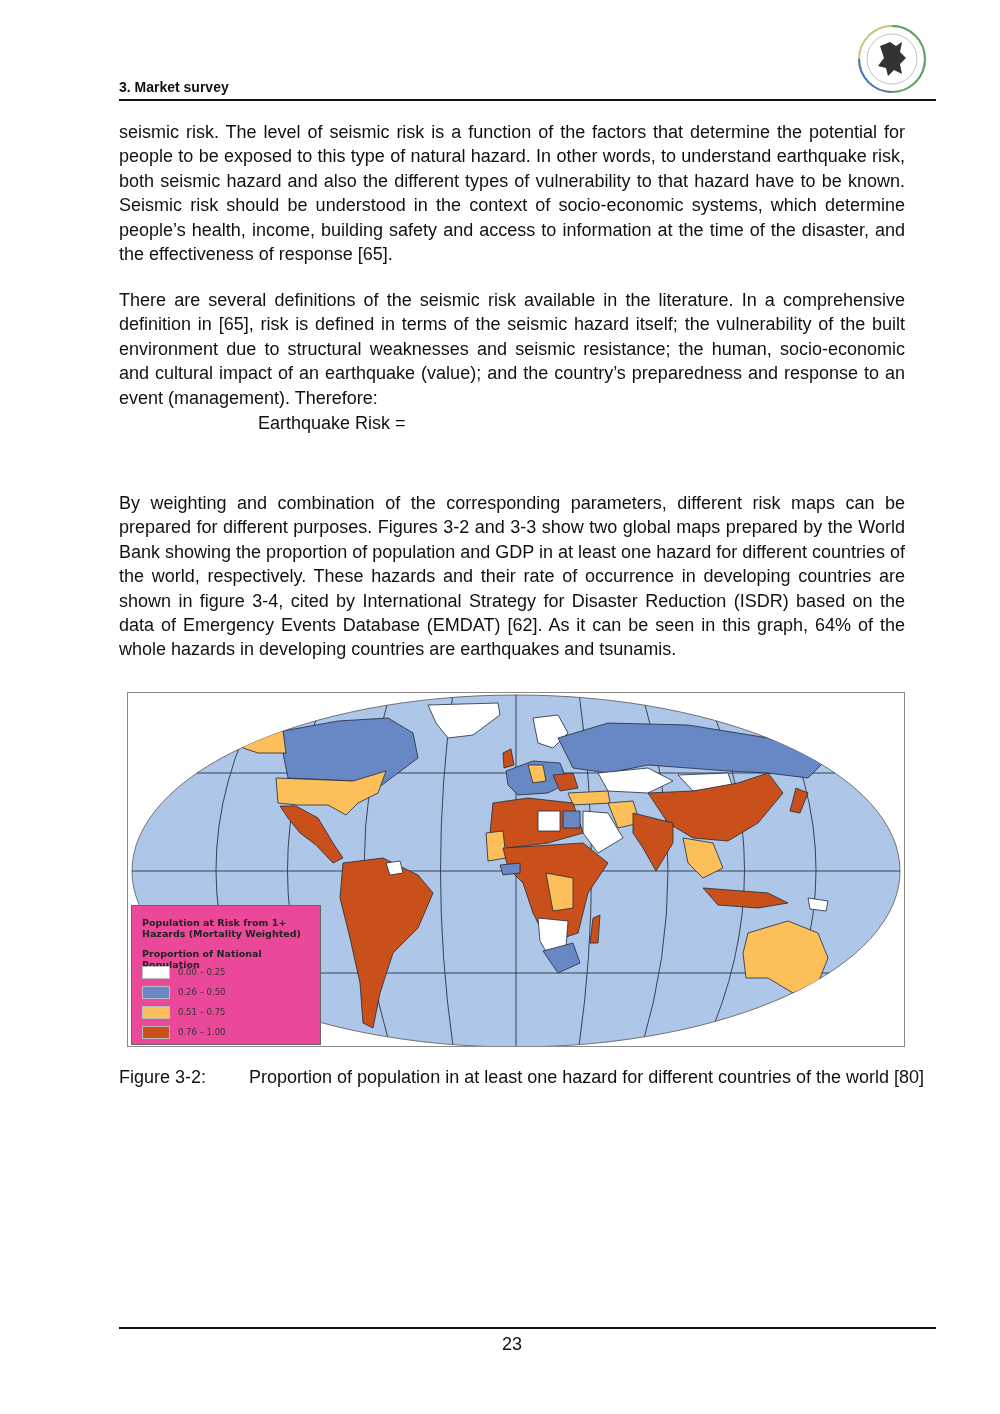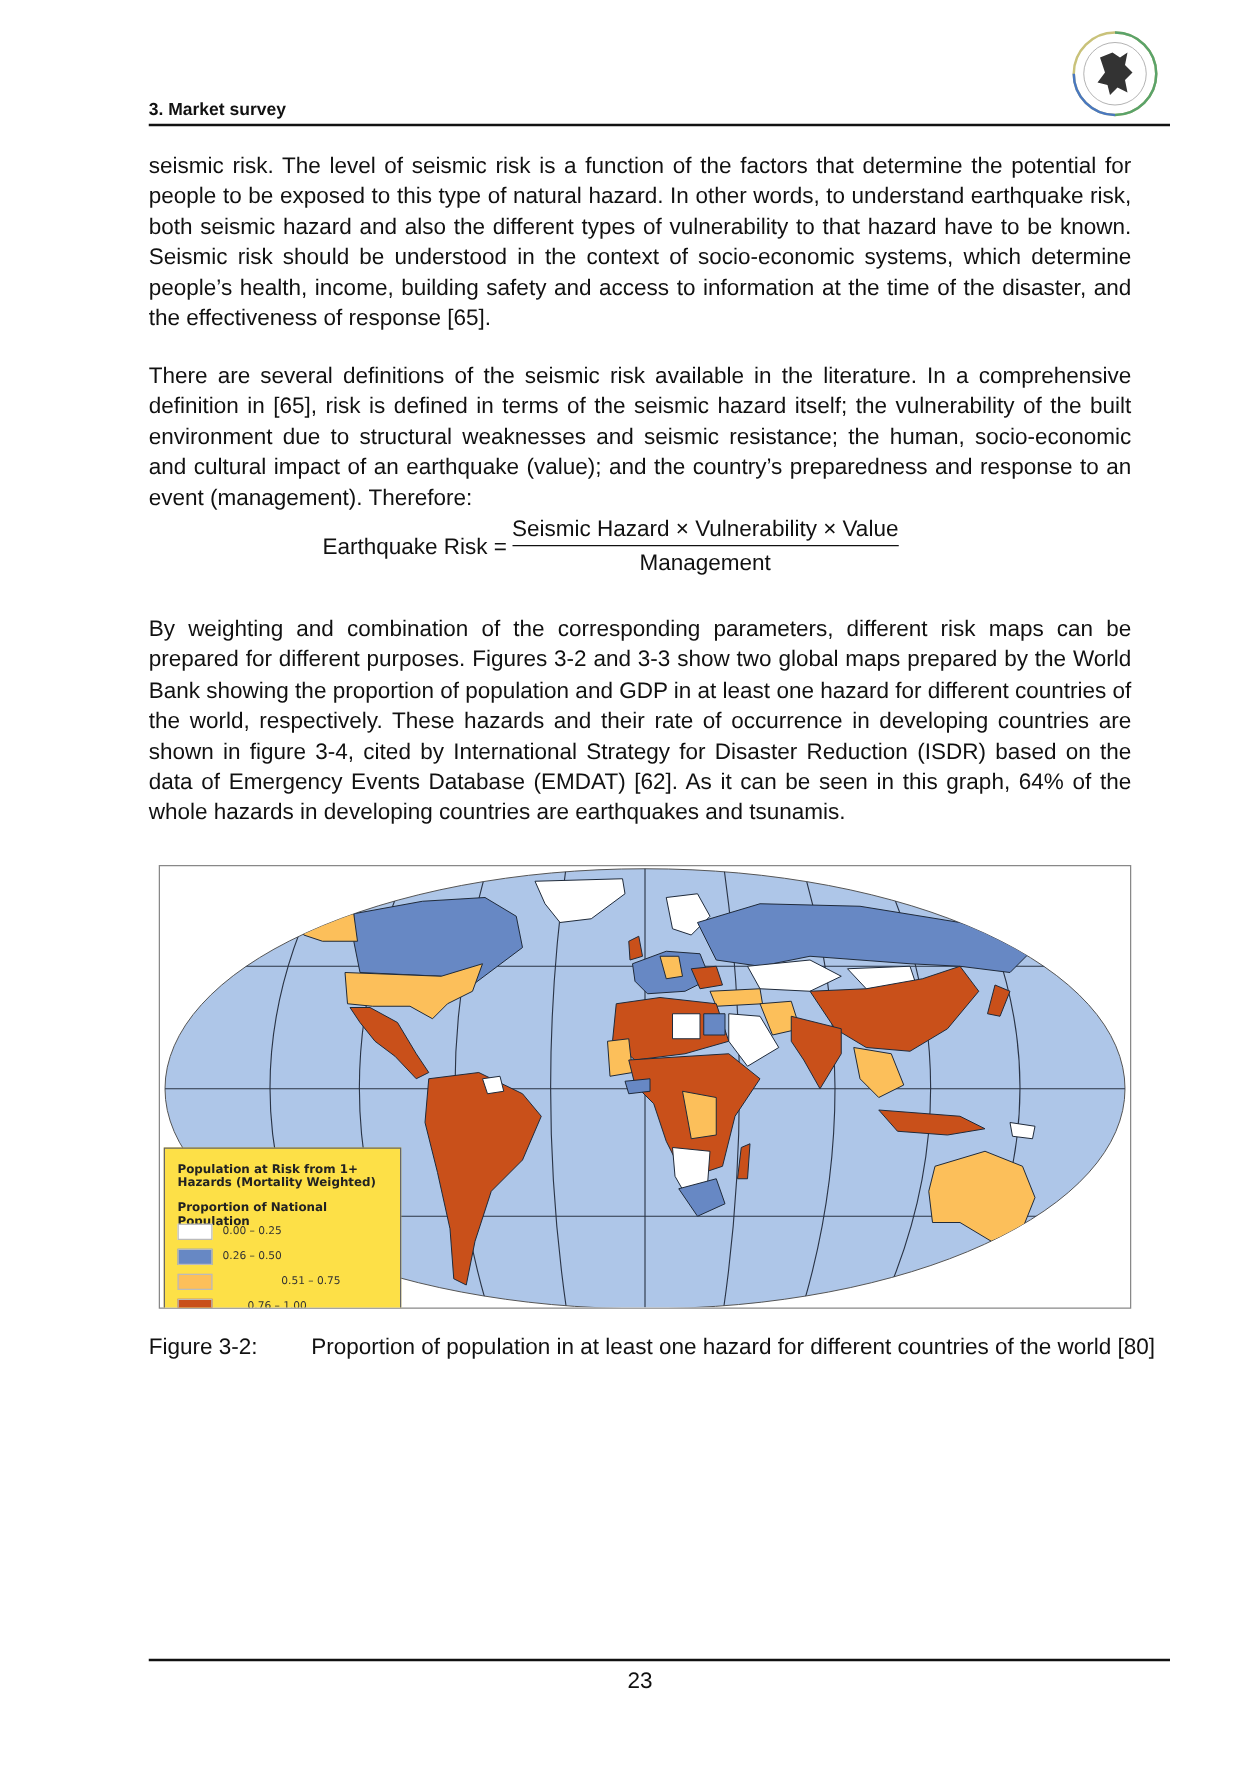"Seismic Hazard × Vulnerability ×" span.frac { html: <span> <span>Seismic Hazard × Vulnerability × Value</span> <span>Management</span> </span> -> none }
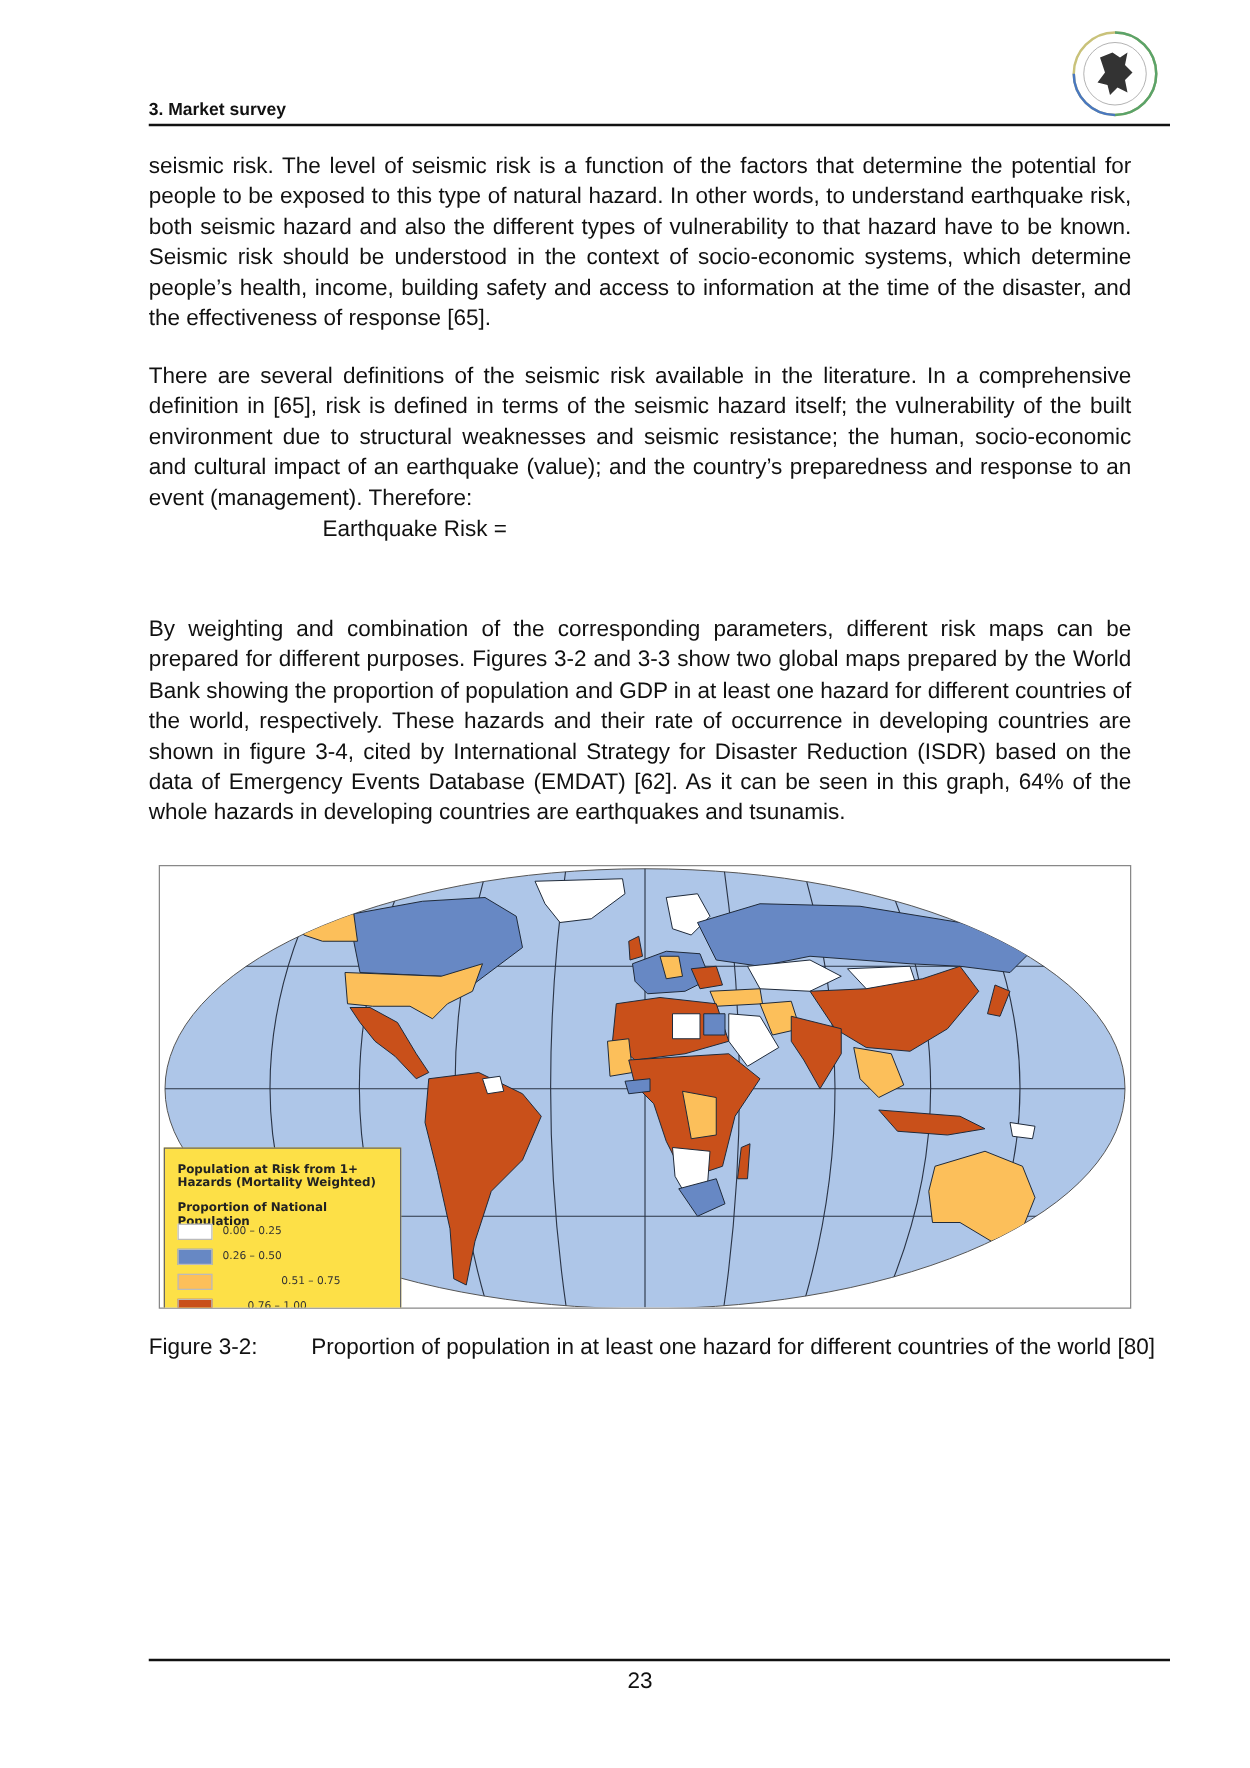"Population at Risk from 1+" .legend { background: #fde047 -> #ec4899; top: 225px -> 212px }
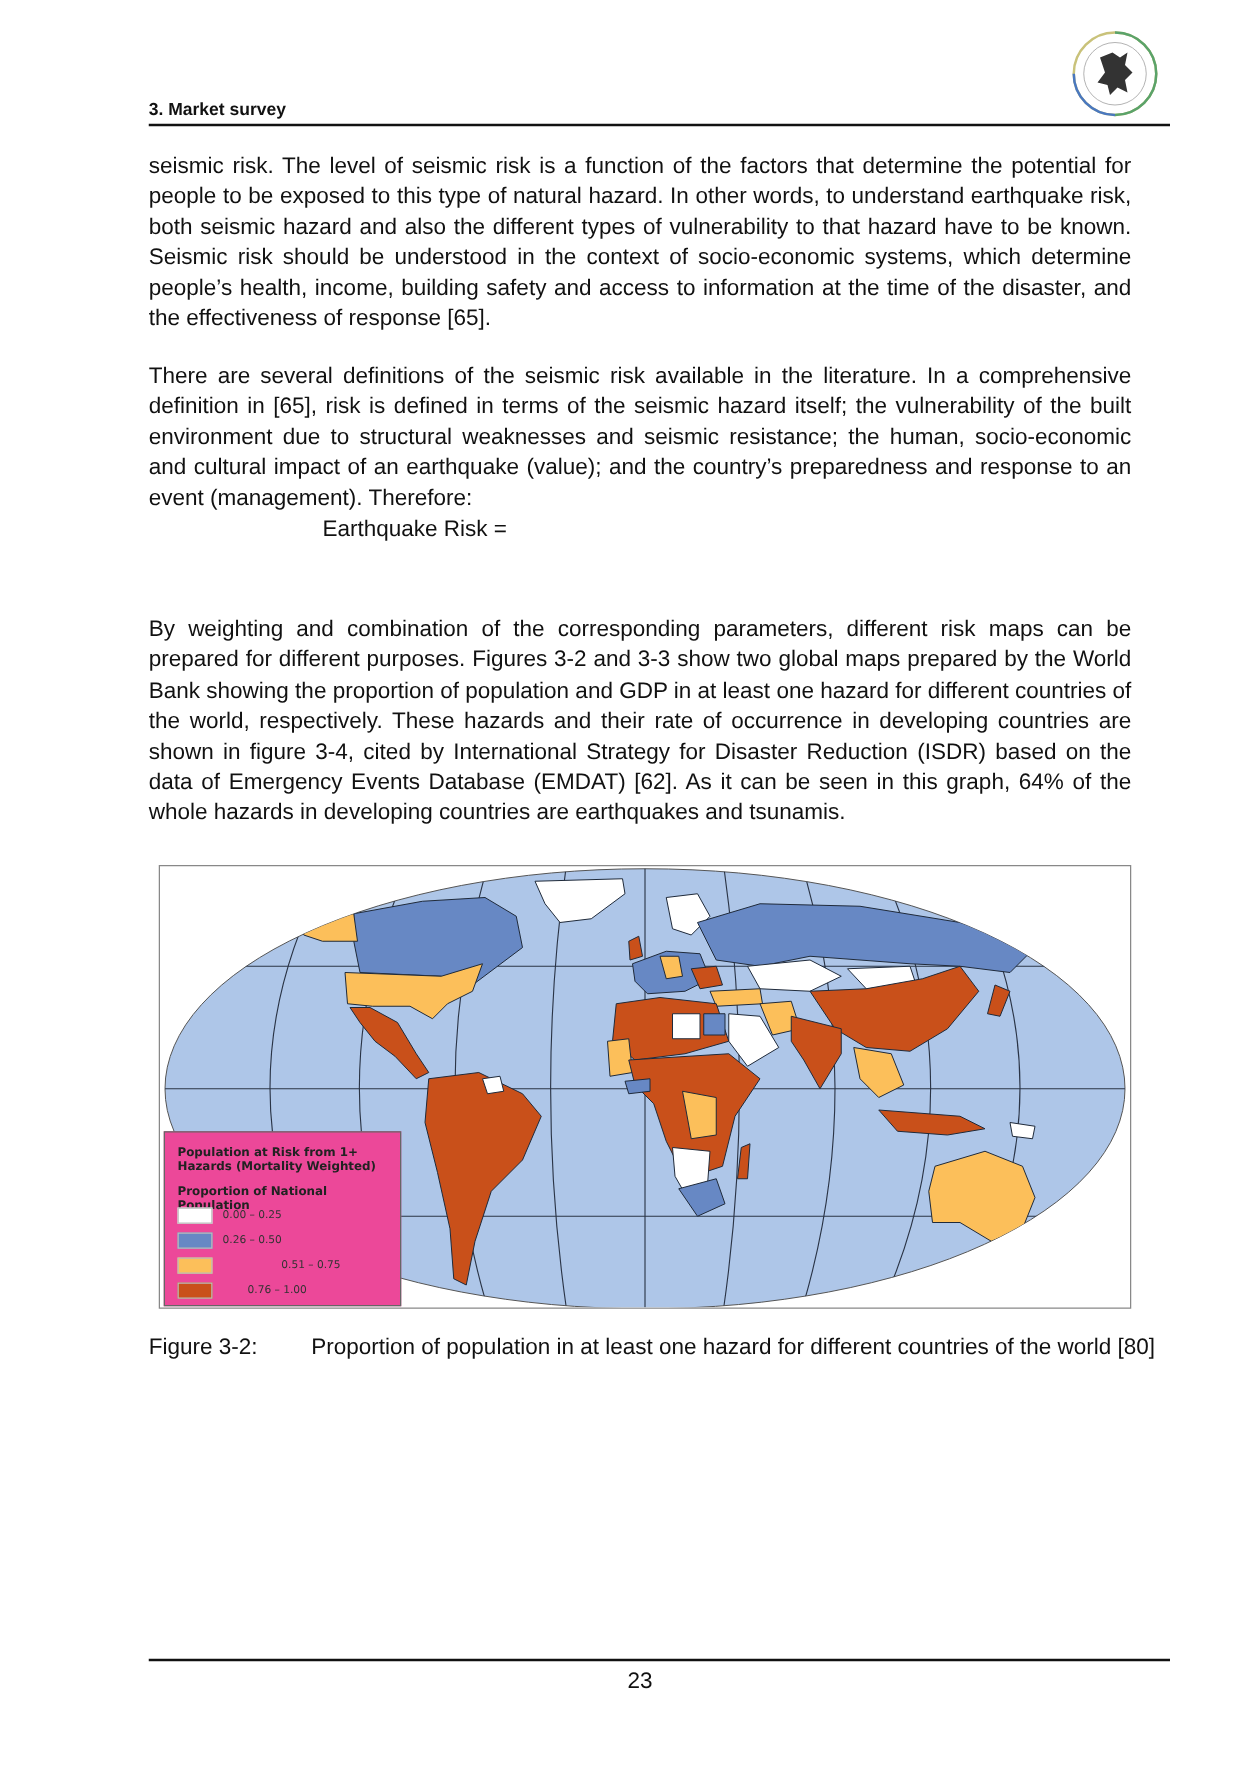"0.51 – 0.75" div.legend-item { gap: 47px -> none }
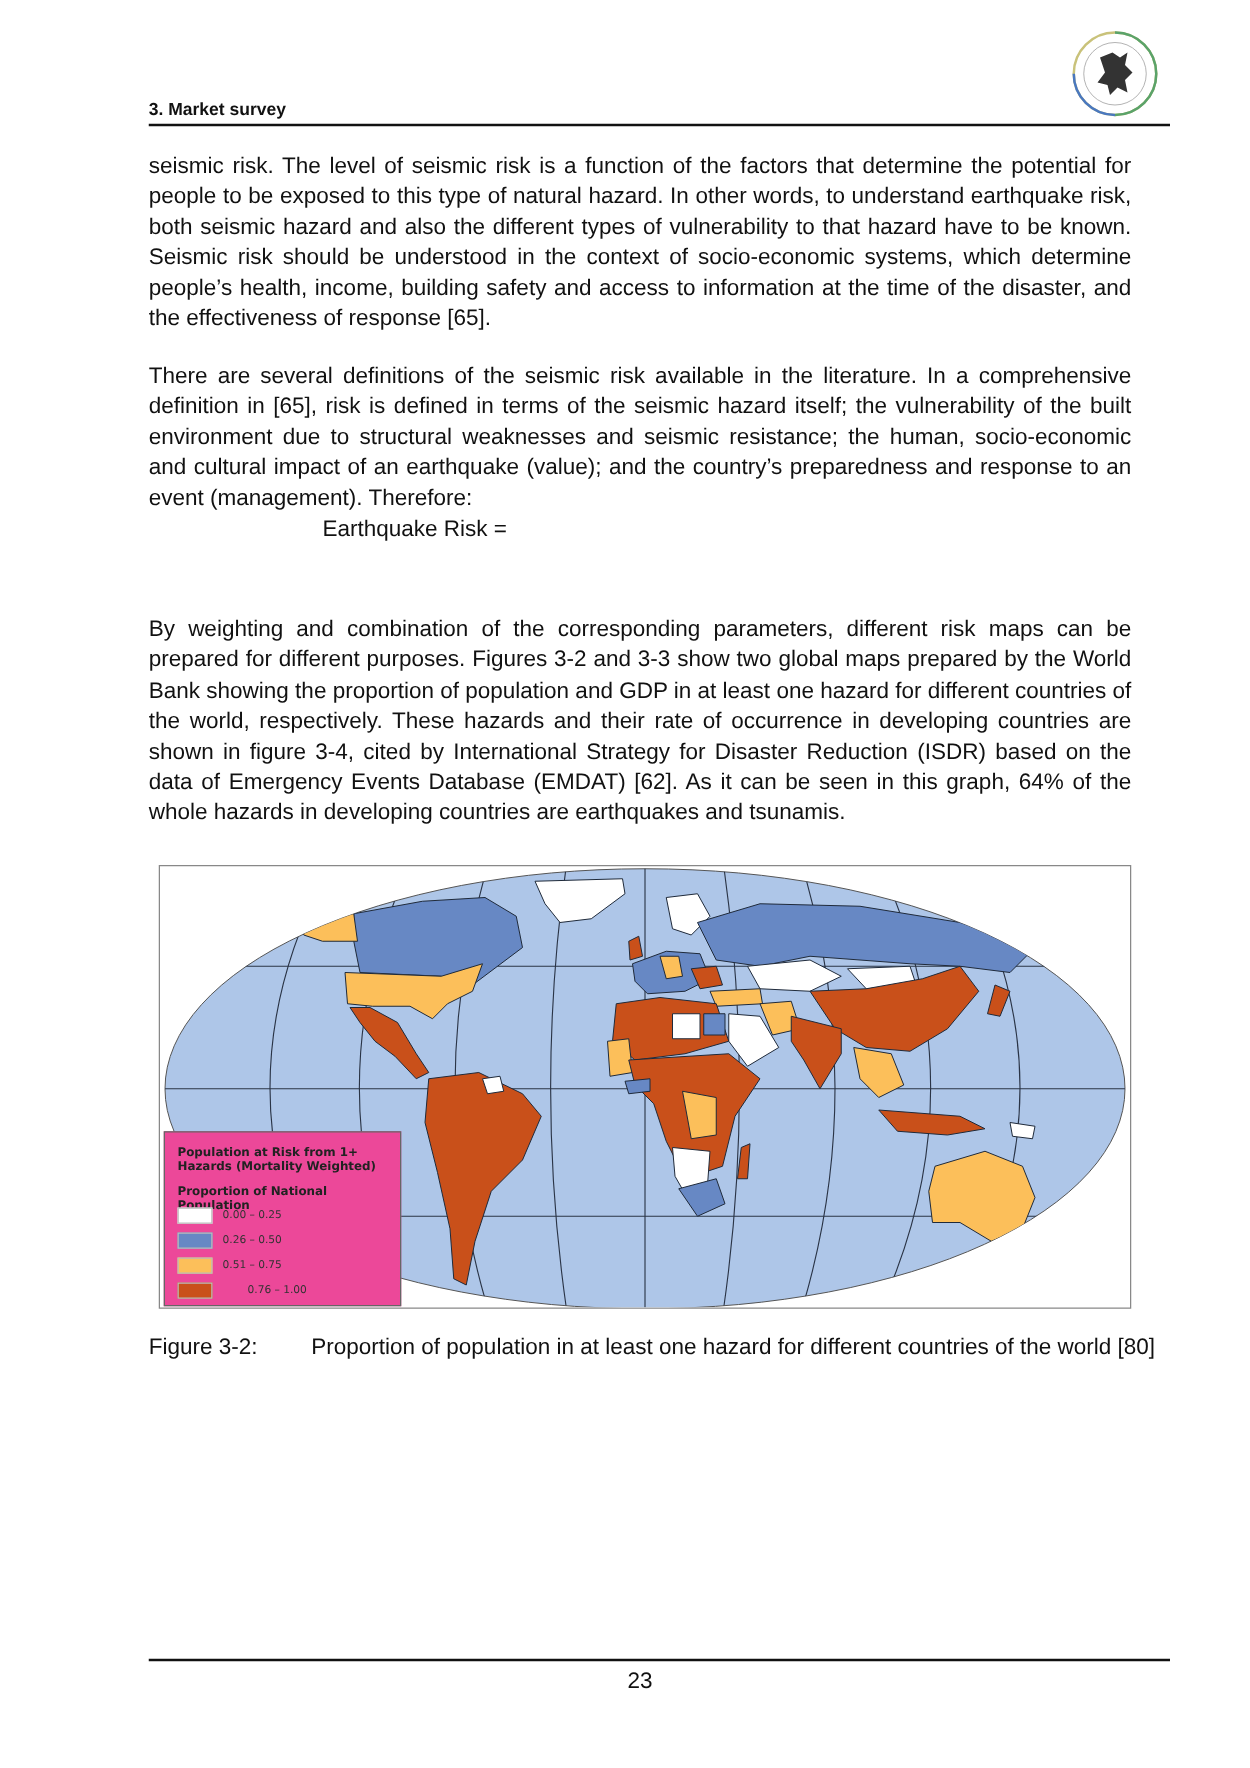"0.76 – 1.00" div.legend-item { gap: 20px -> none }
